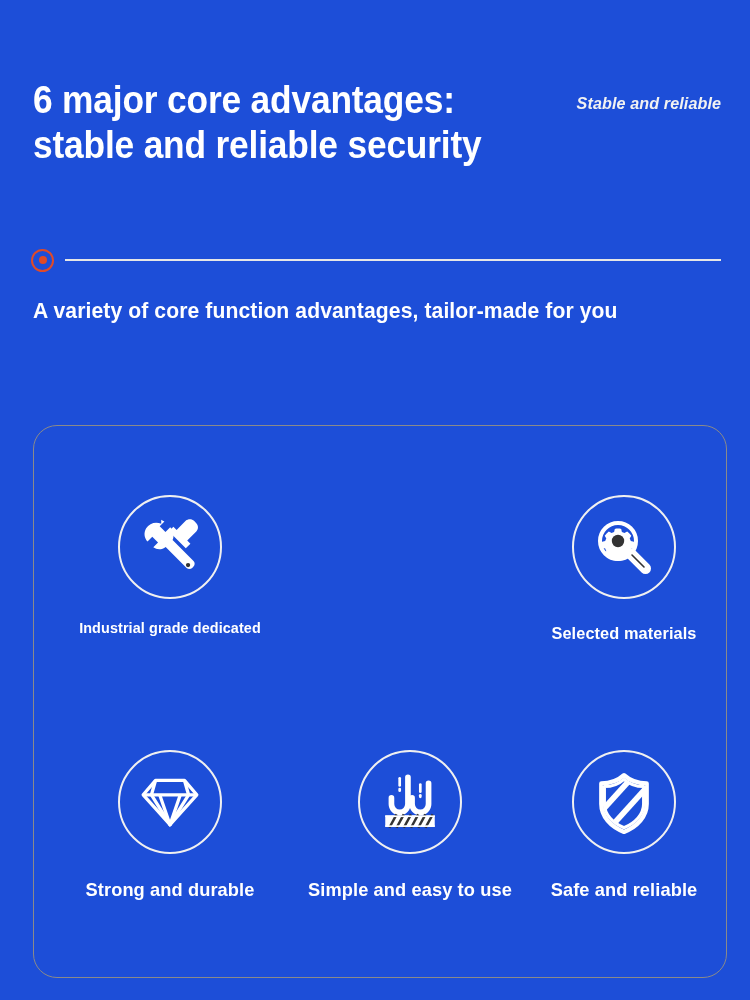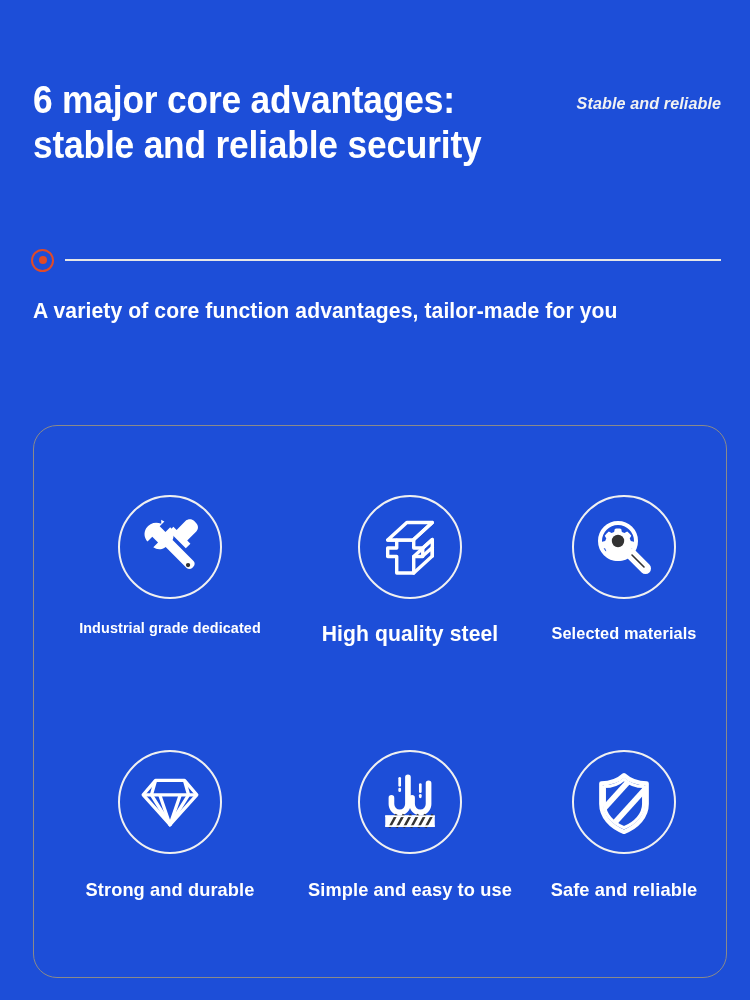"High quality steel" div.cell { html: <div> <div> <svg> <path></path> <path></path> <path></path> <path></path> <path></path> <path></path> <path></path> <path></path> </svg> </div> <div>High quality steel</div> </div> -> none }
